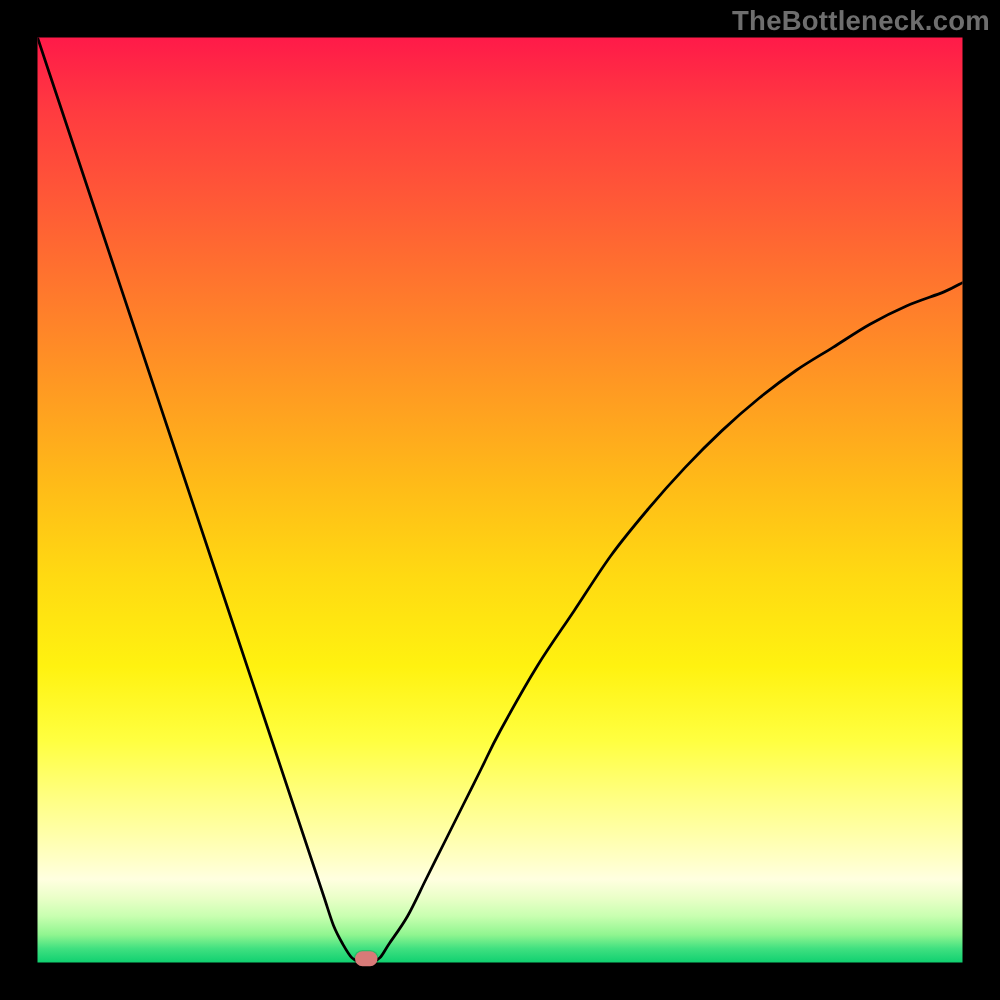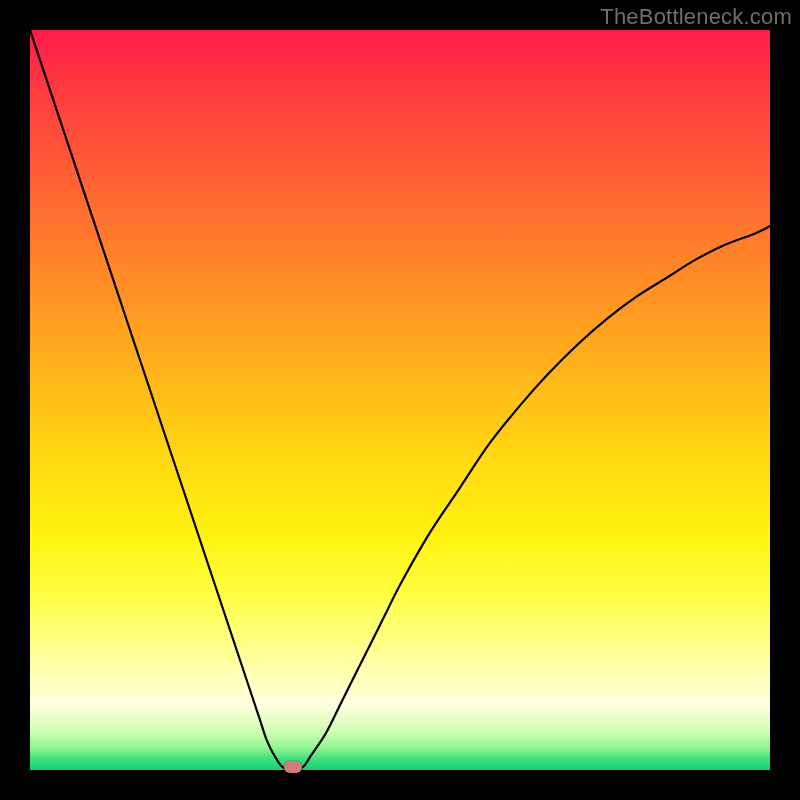"TheBottleneck.com" .watermark { font-weight: 400 -> 700 }
